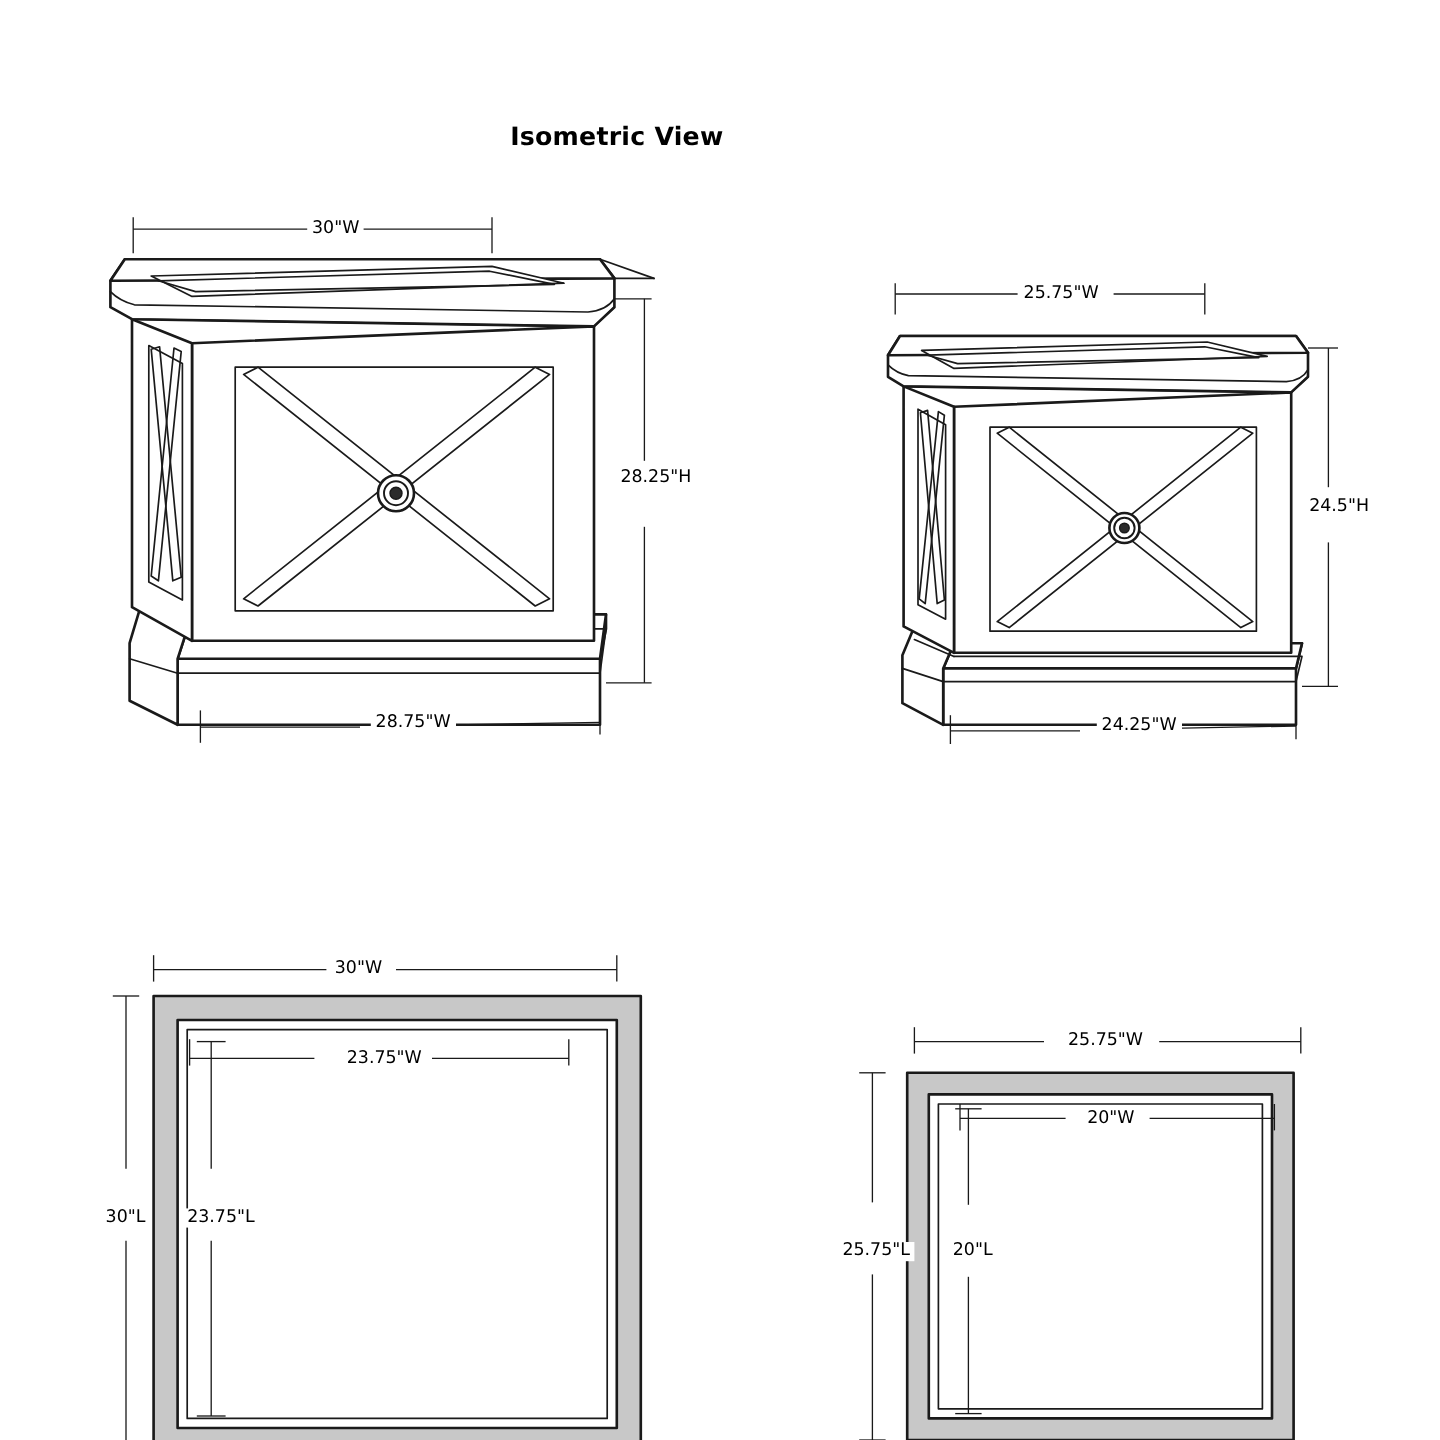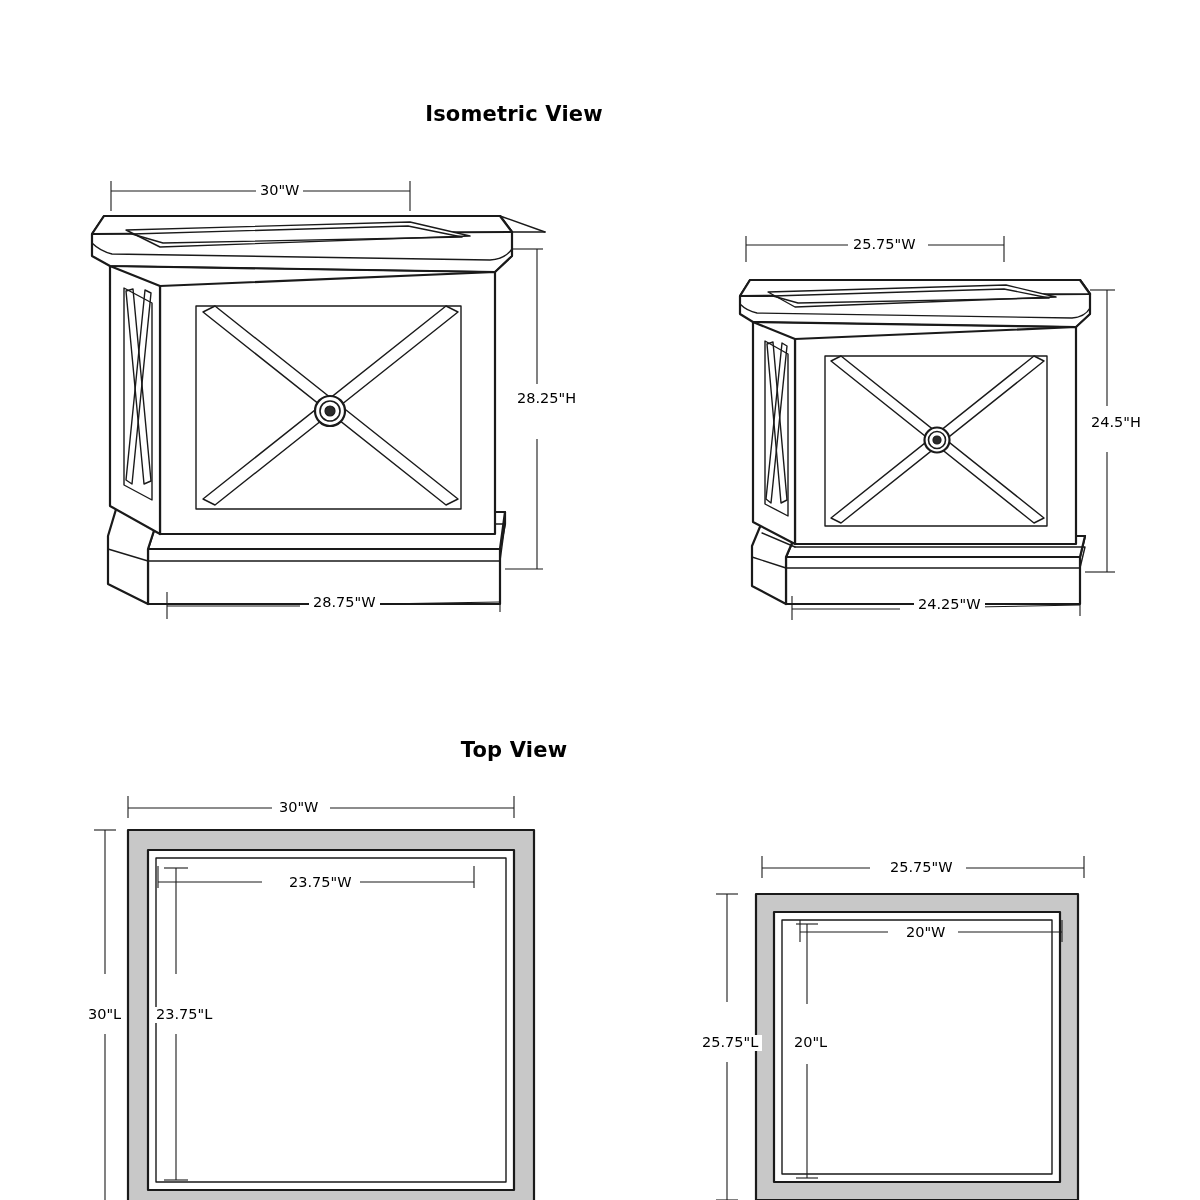"Top View" div.section-title { html: <div>Top View</div> -> none }
